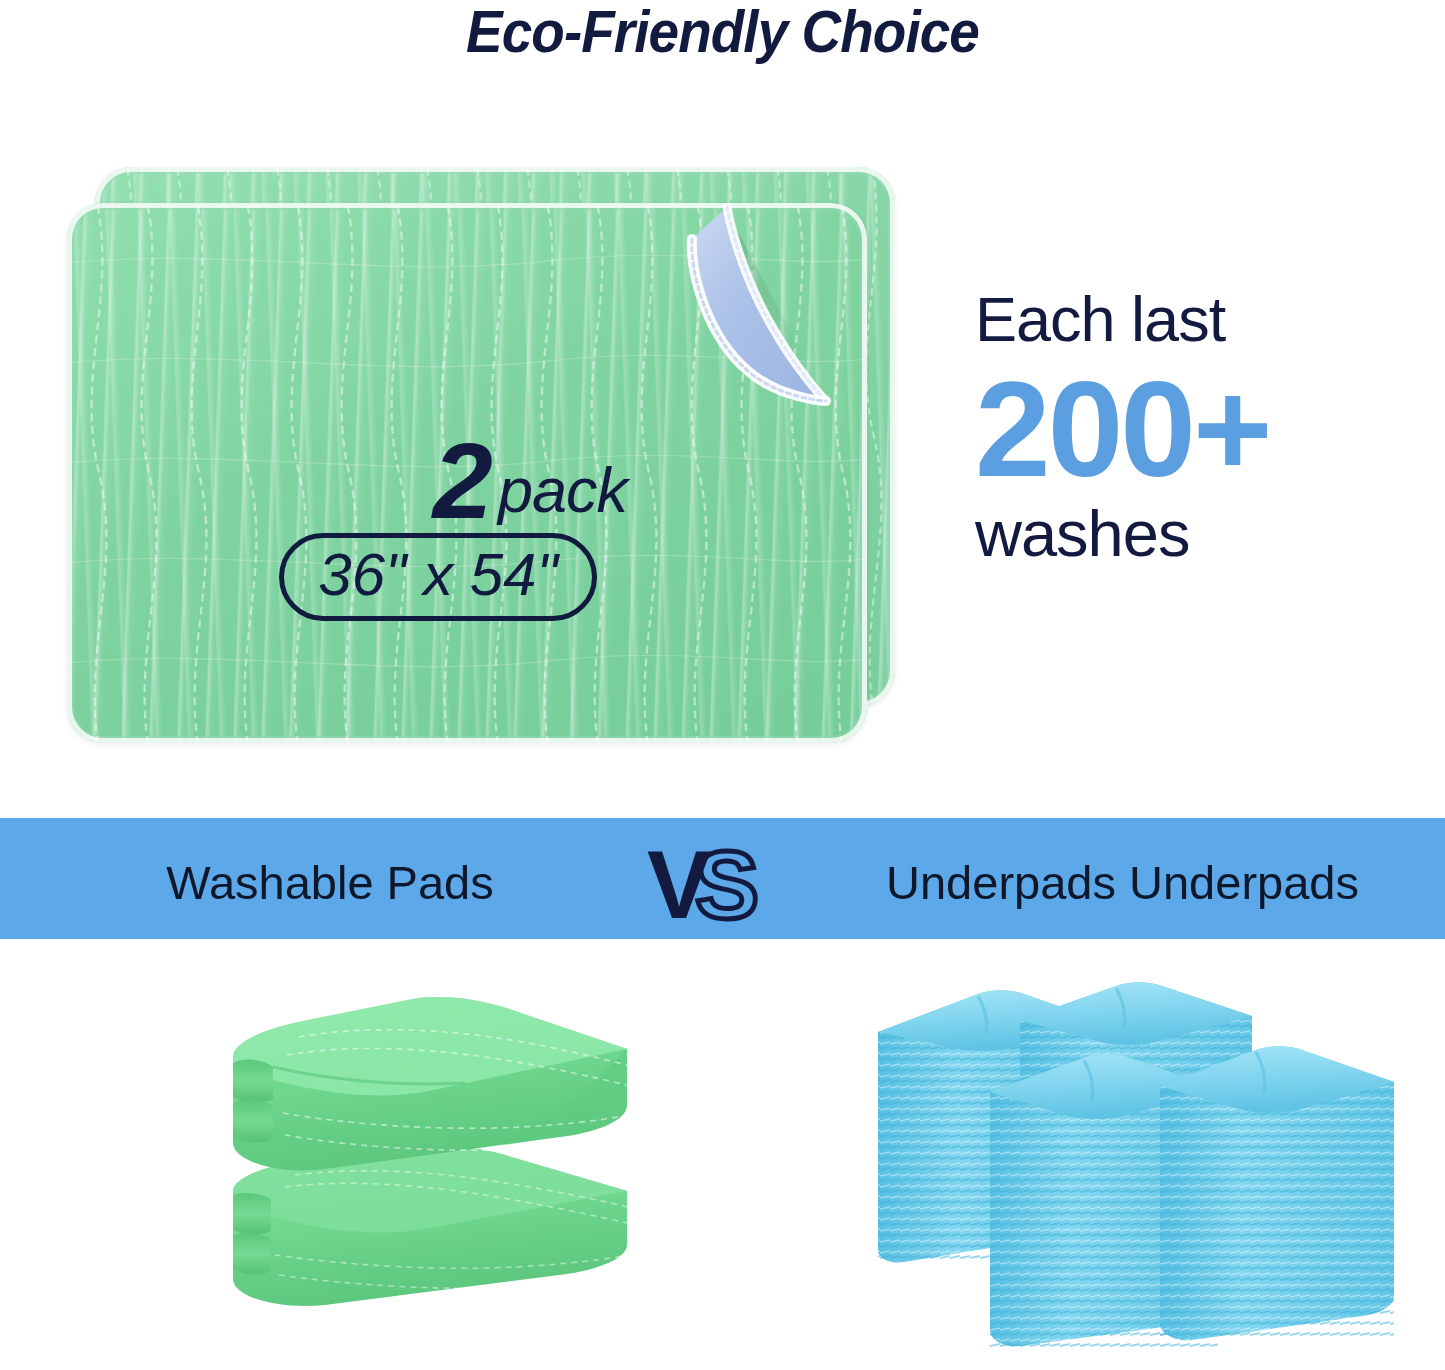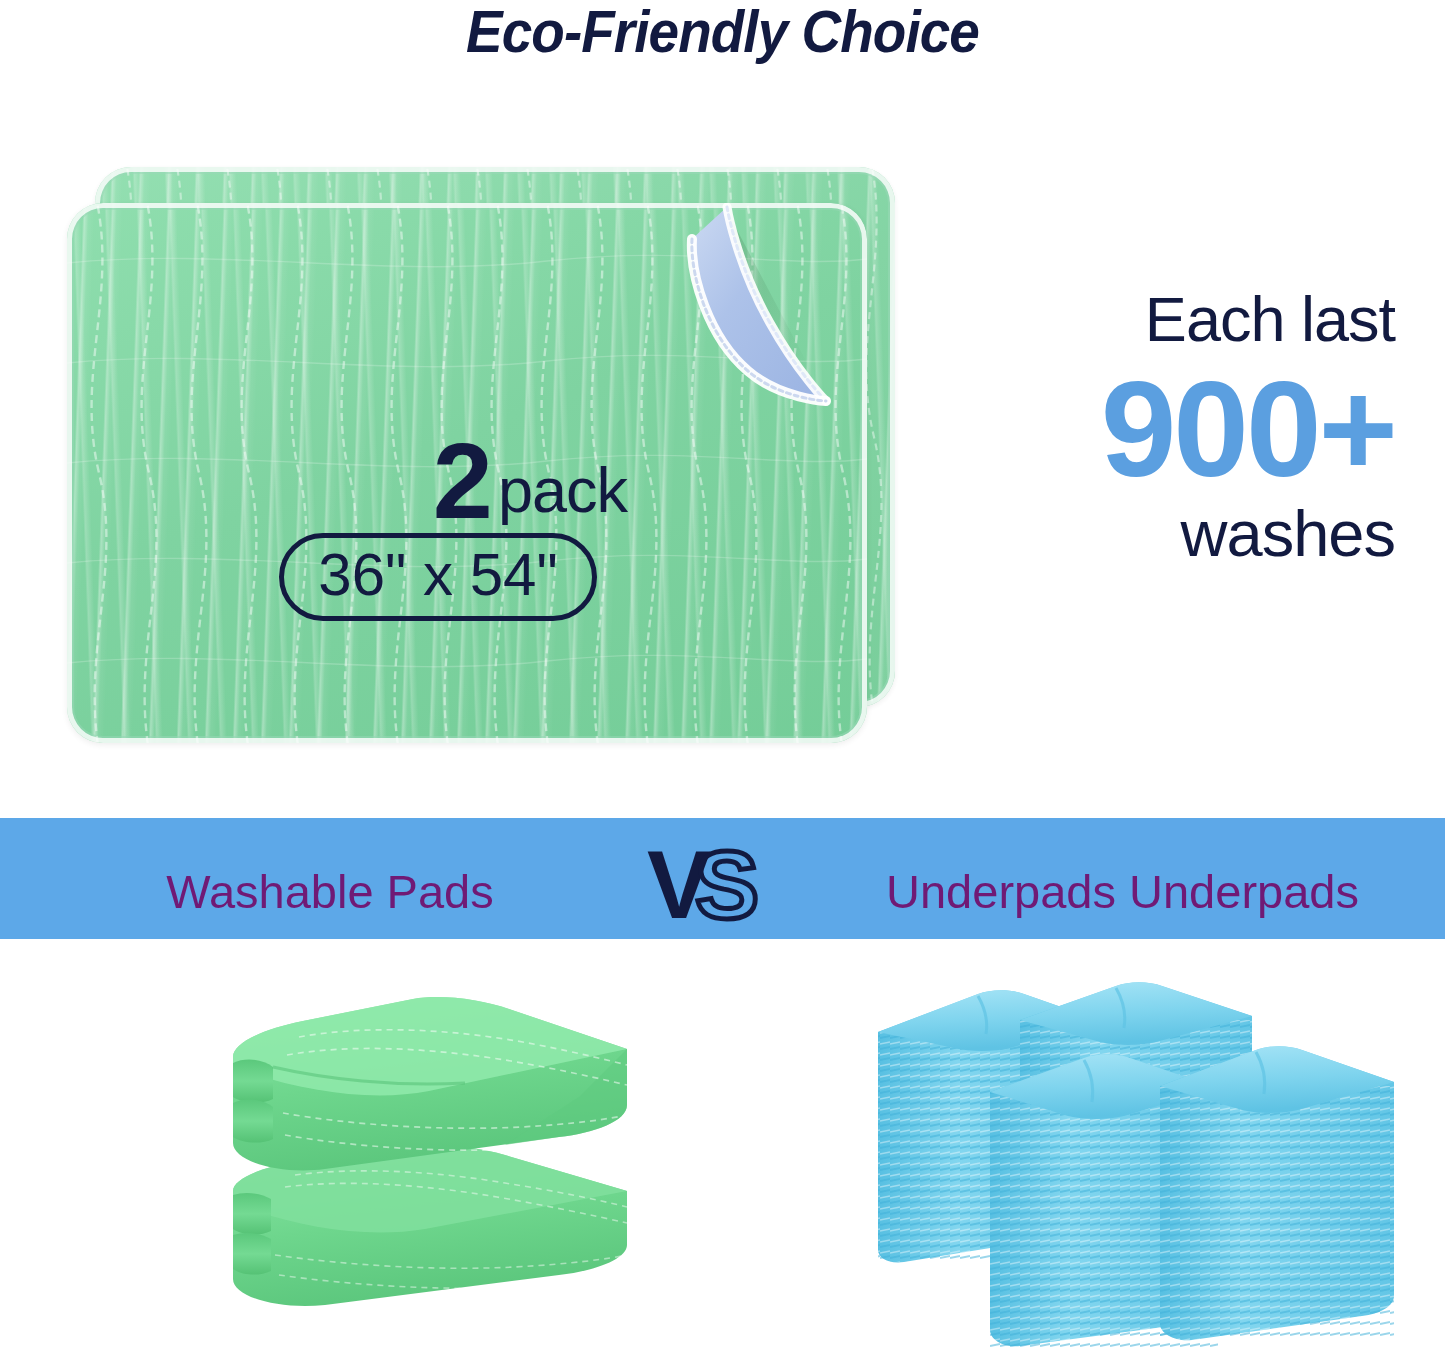"Each last" .claim { text-align: right -> left }
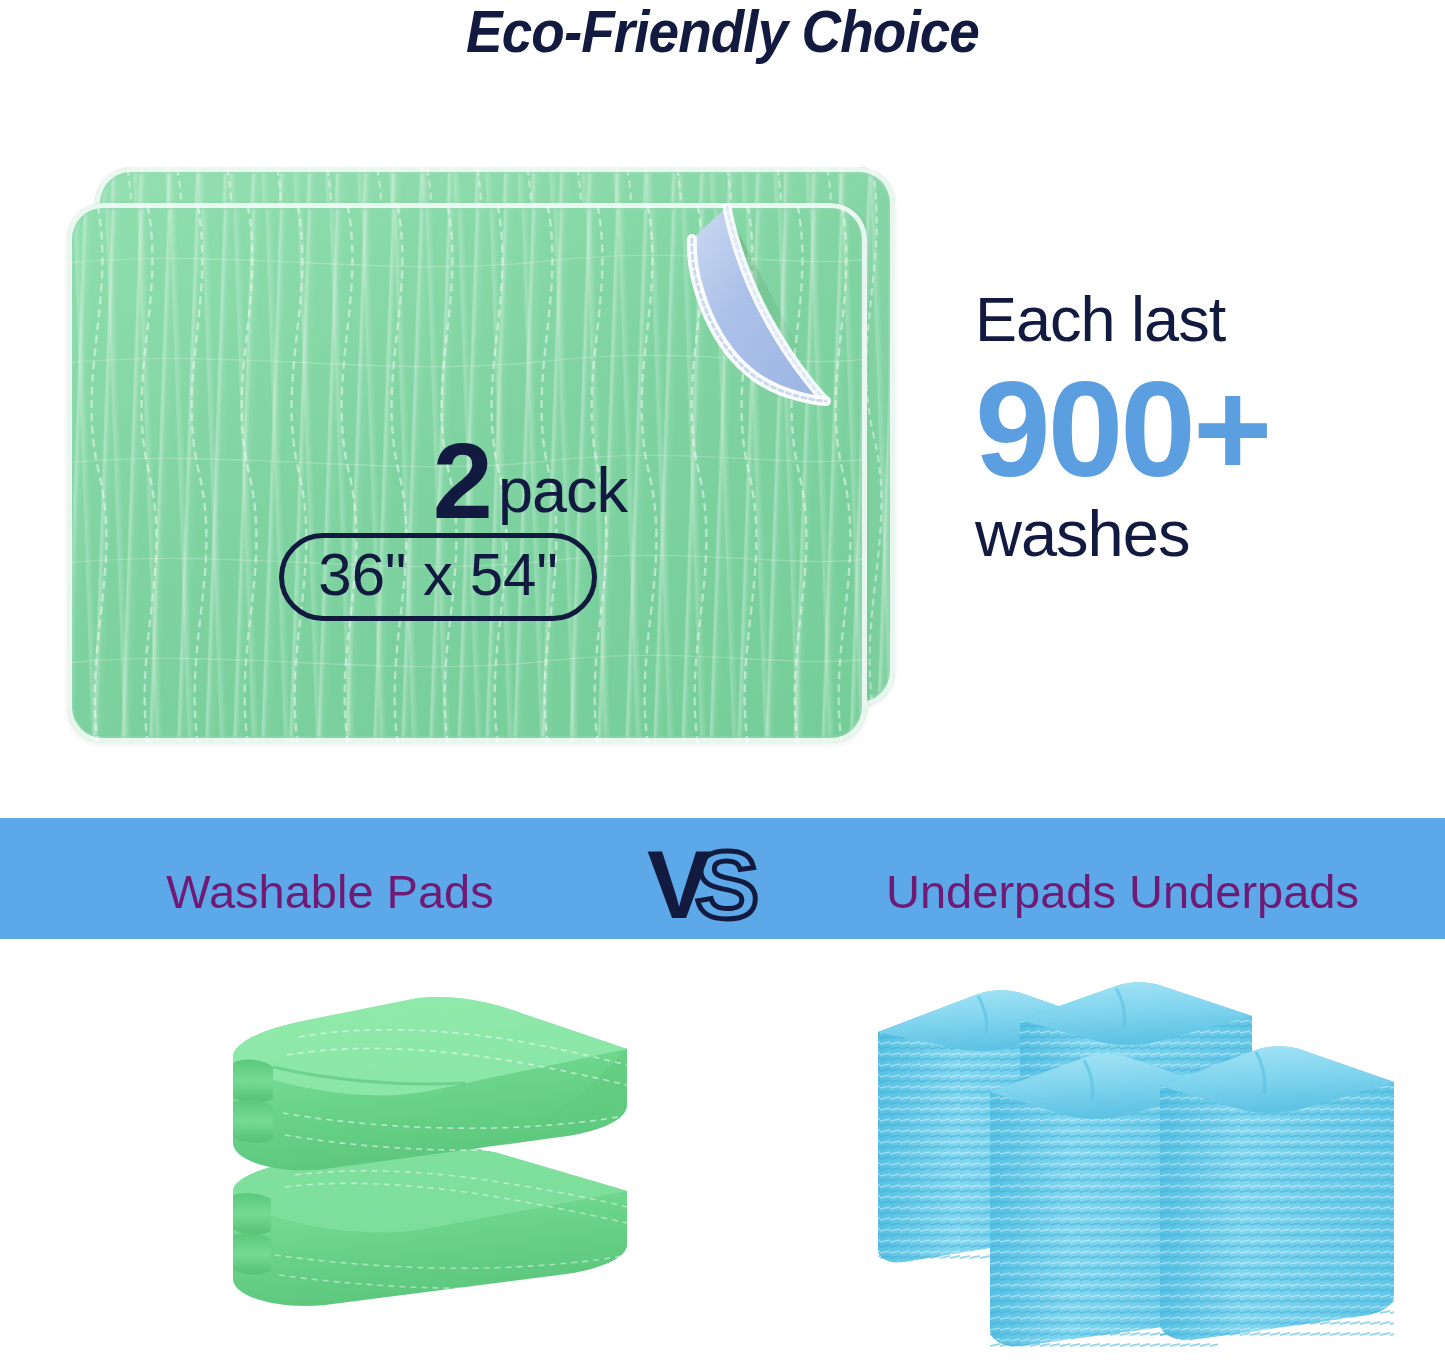"2pack" .pad-text { font-style: none -> italic }
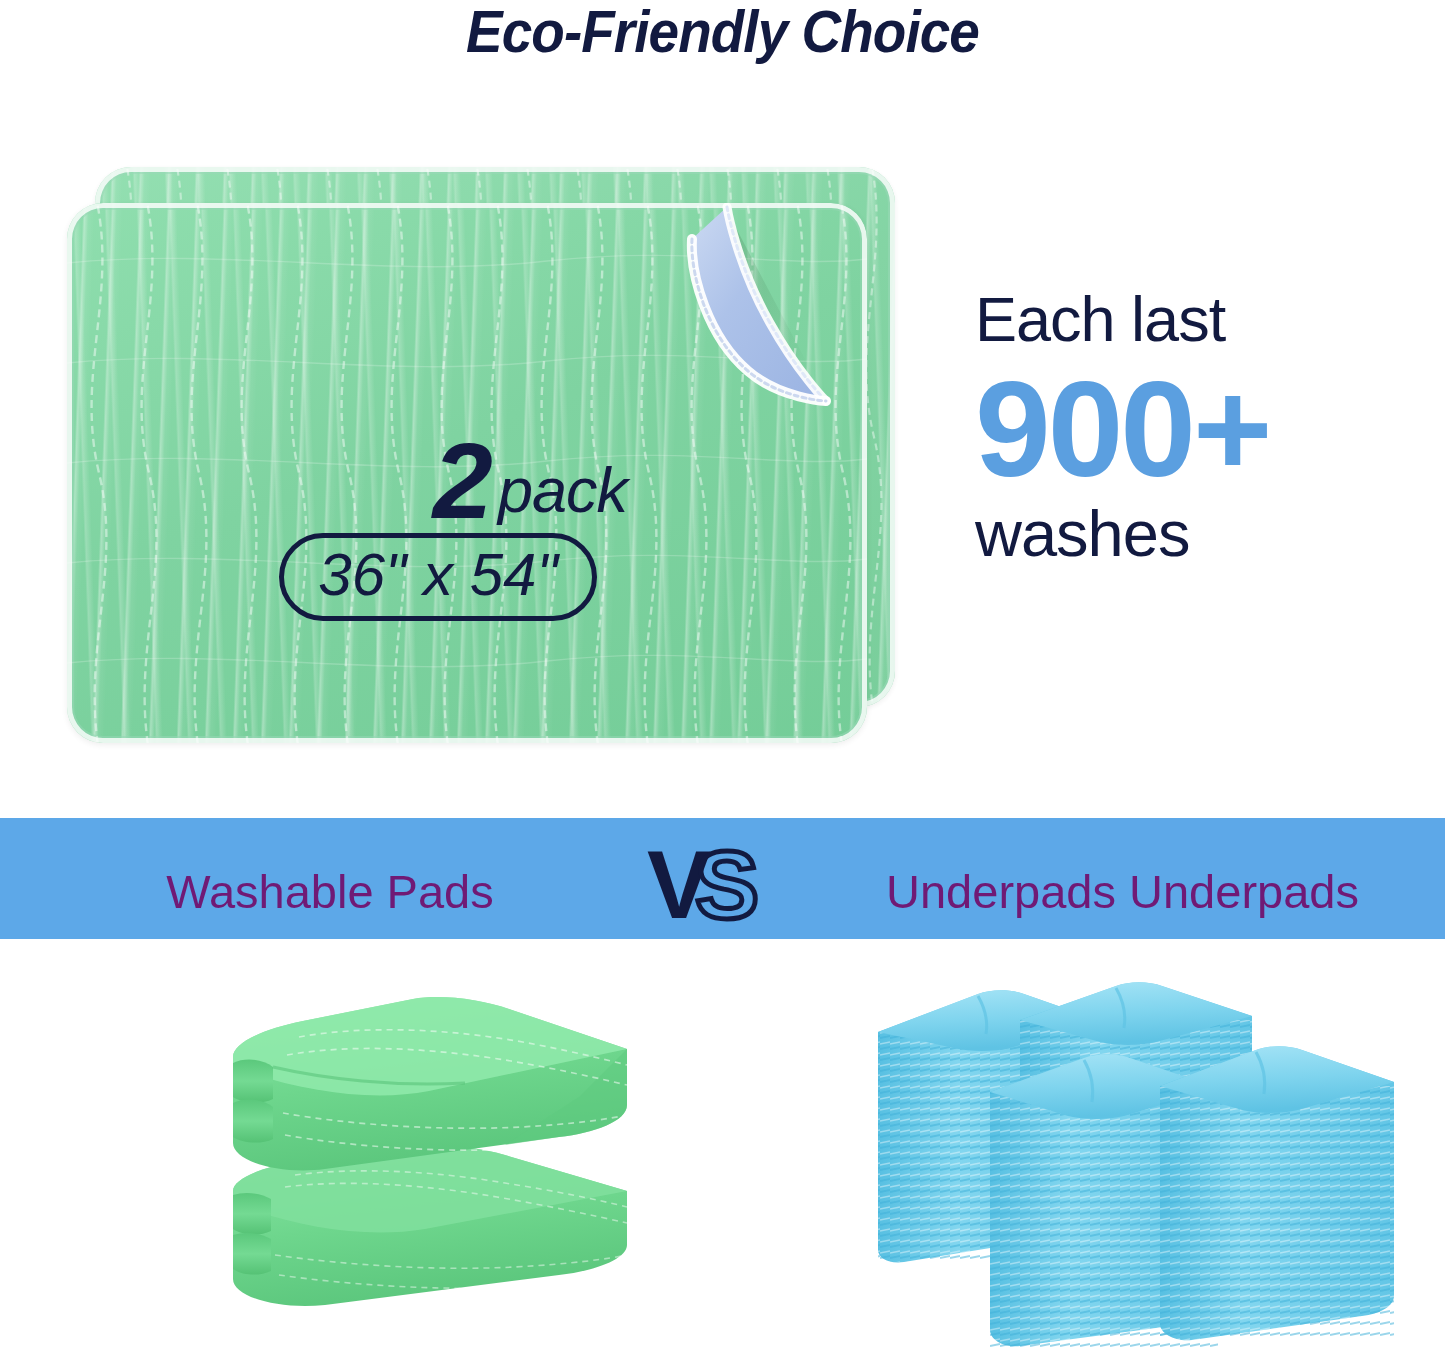"900+" span.big { text: 900+ -> 200+ }
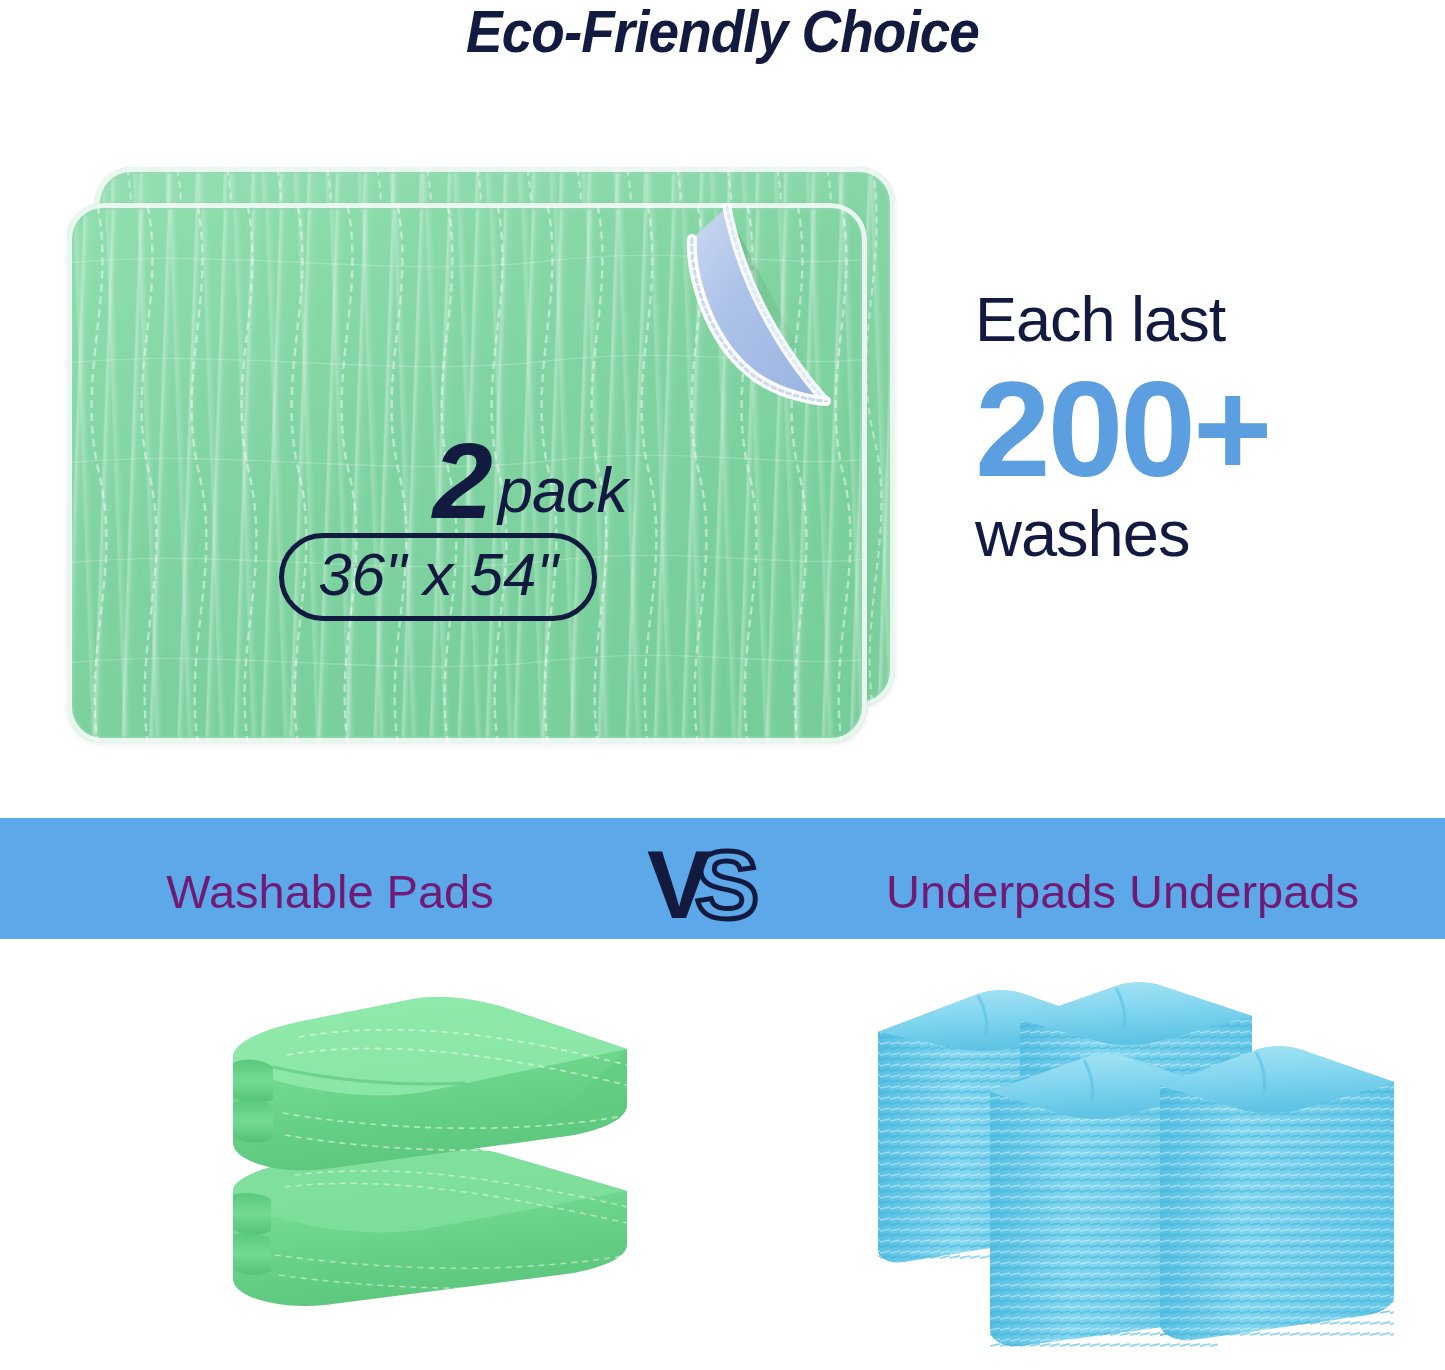"Washable Pads" .banner-label { color: #701a75 -> #0f172a; top: 13px -> 4px }
